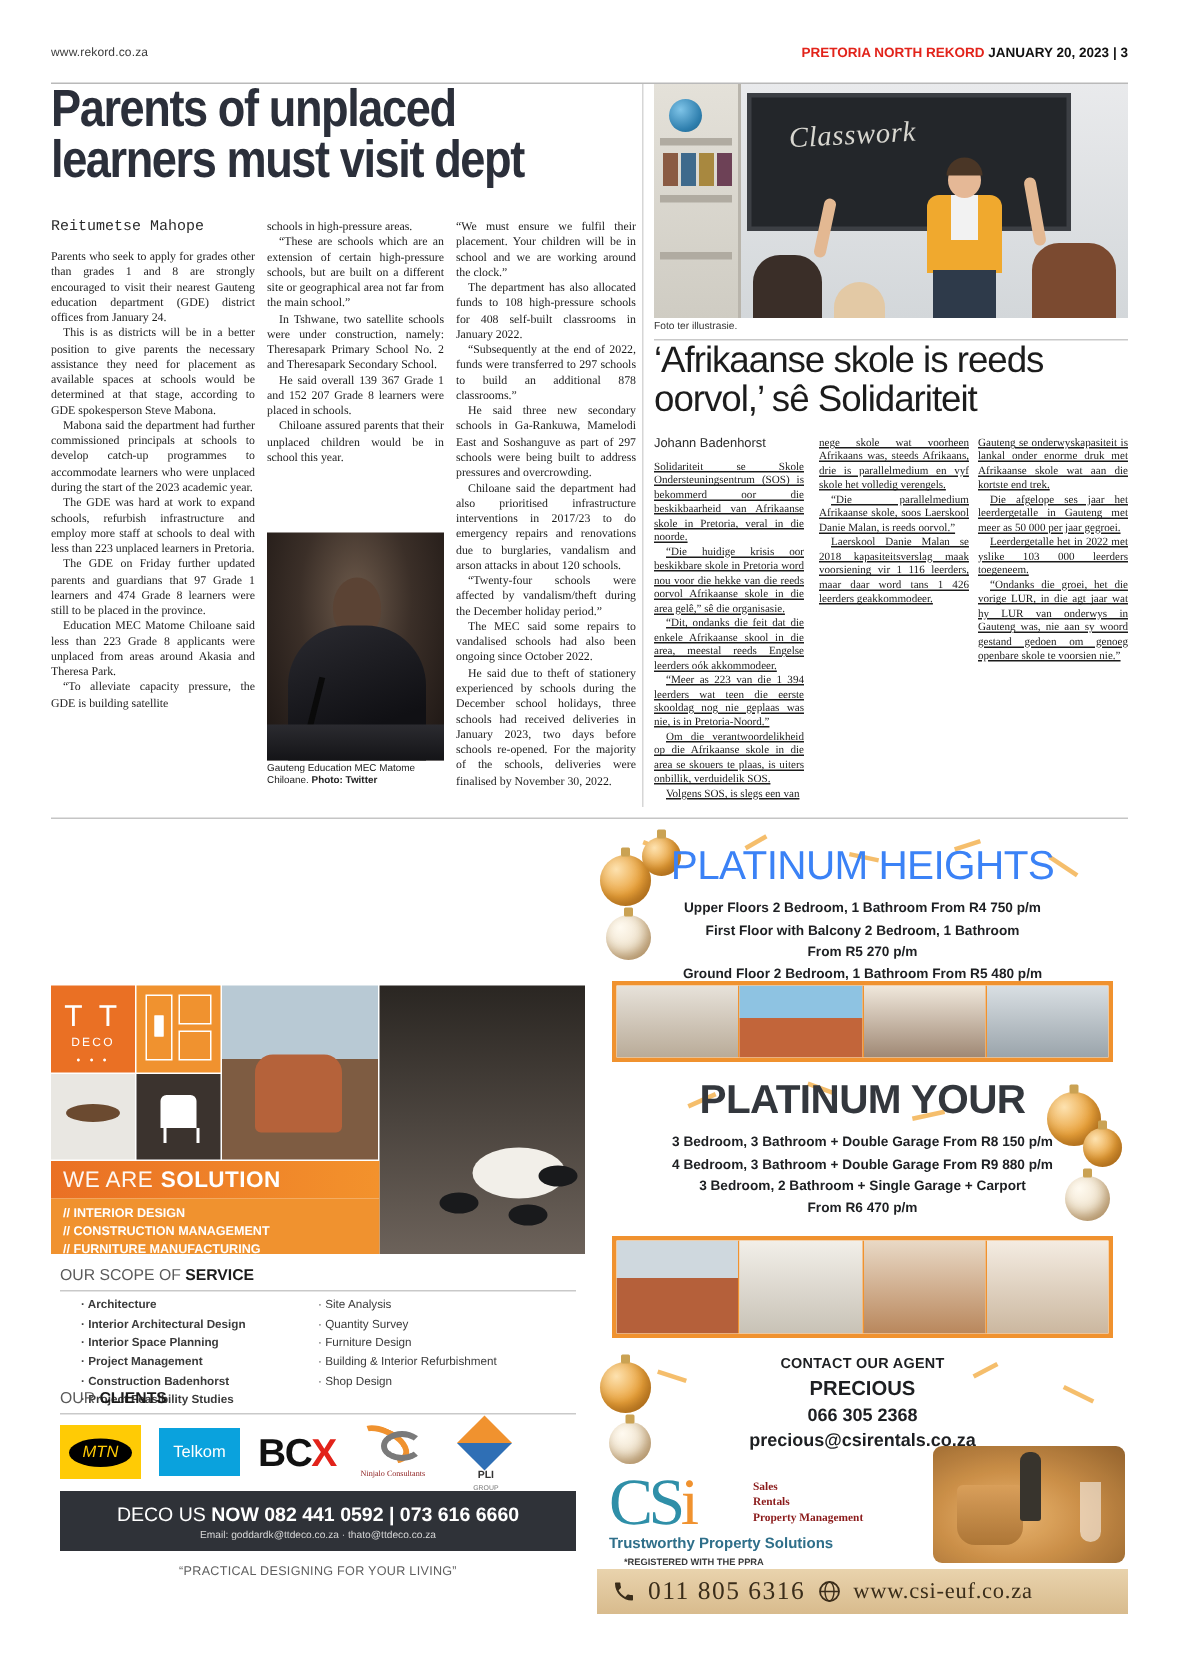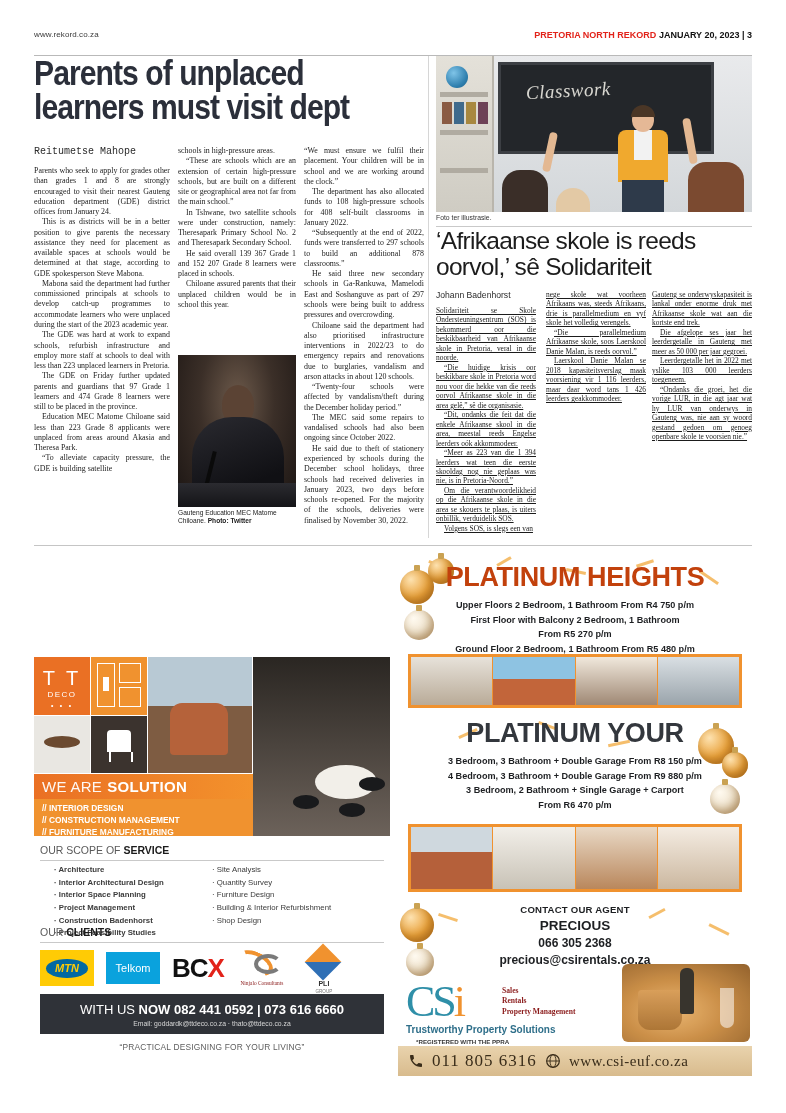"Chiloane said the department had" p { text: 2022/23 -> 2017/23 }
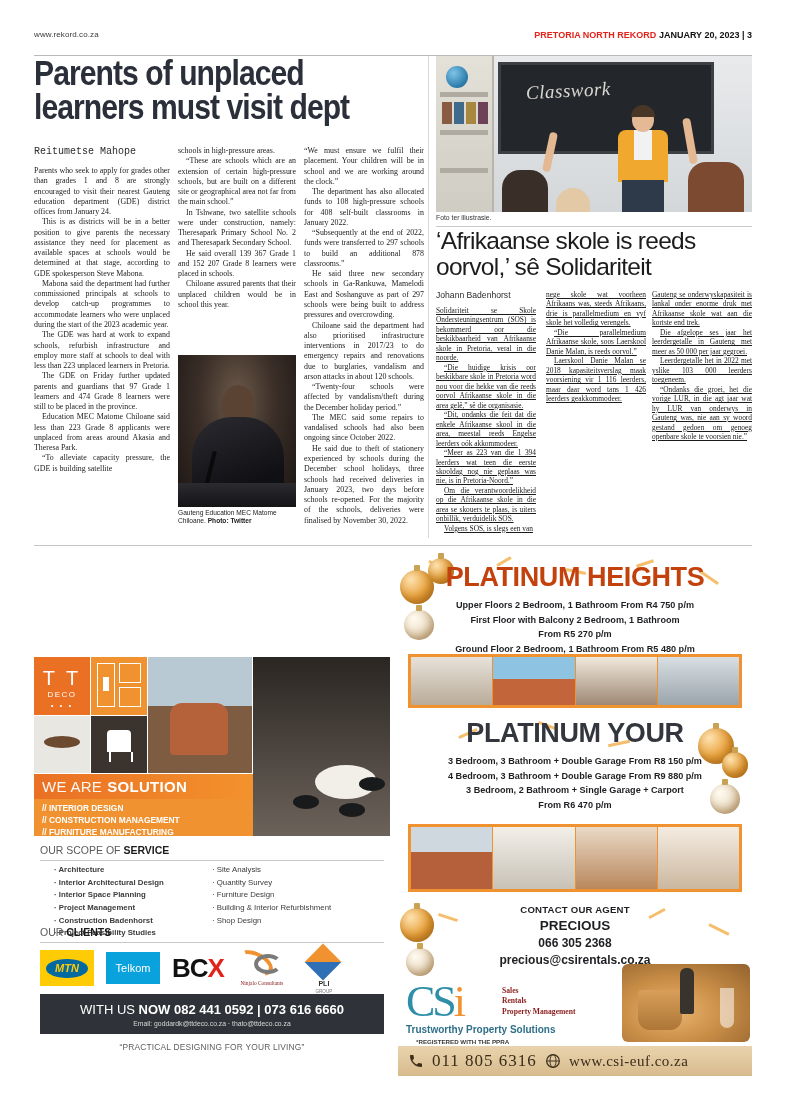"PLATINUM HEIGHTS" .ph-title { color: #c2410c -> #3b82f6; font-weight: bold -> normal }
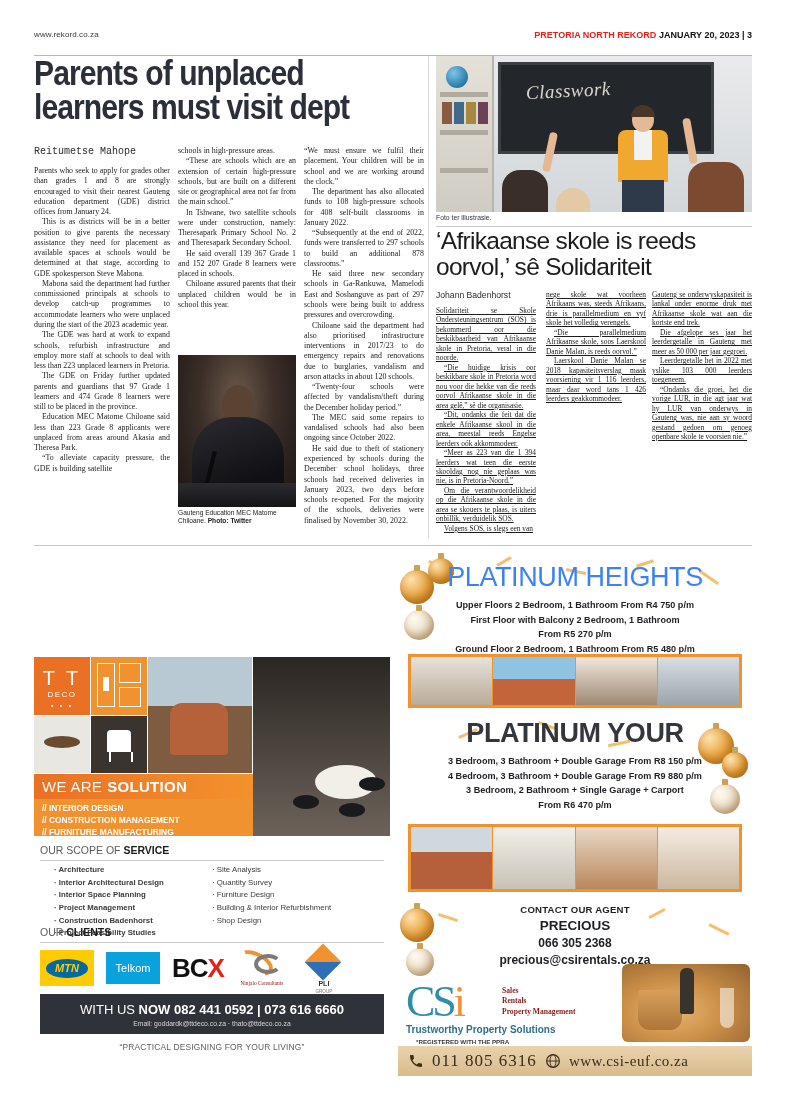"MTN" .logo-mtn i { background: #0369a1 -> #000000; font-weight: bold -> normal }
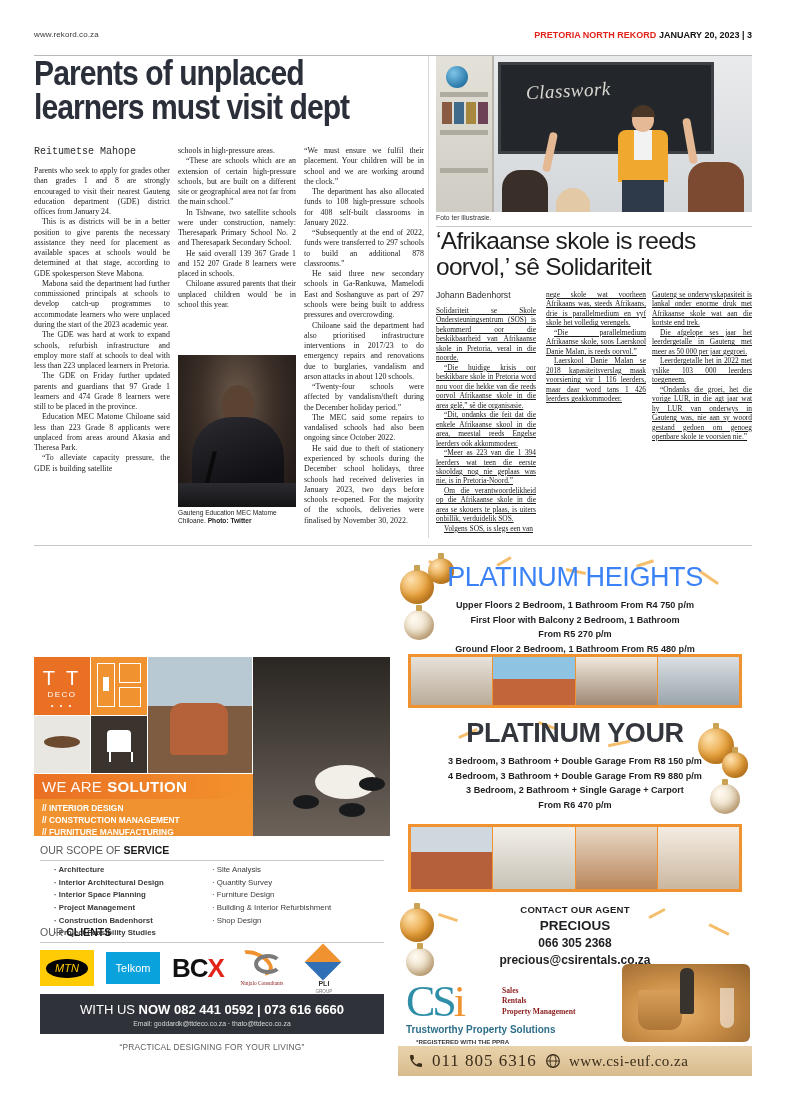"WITH US" span { text: WITH -> DECO }
